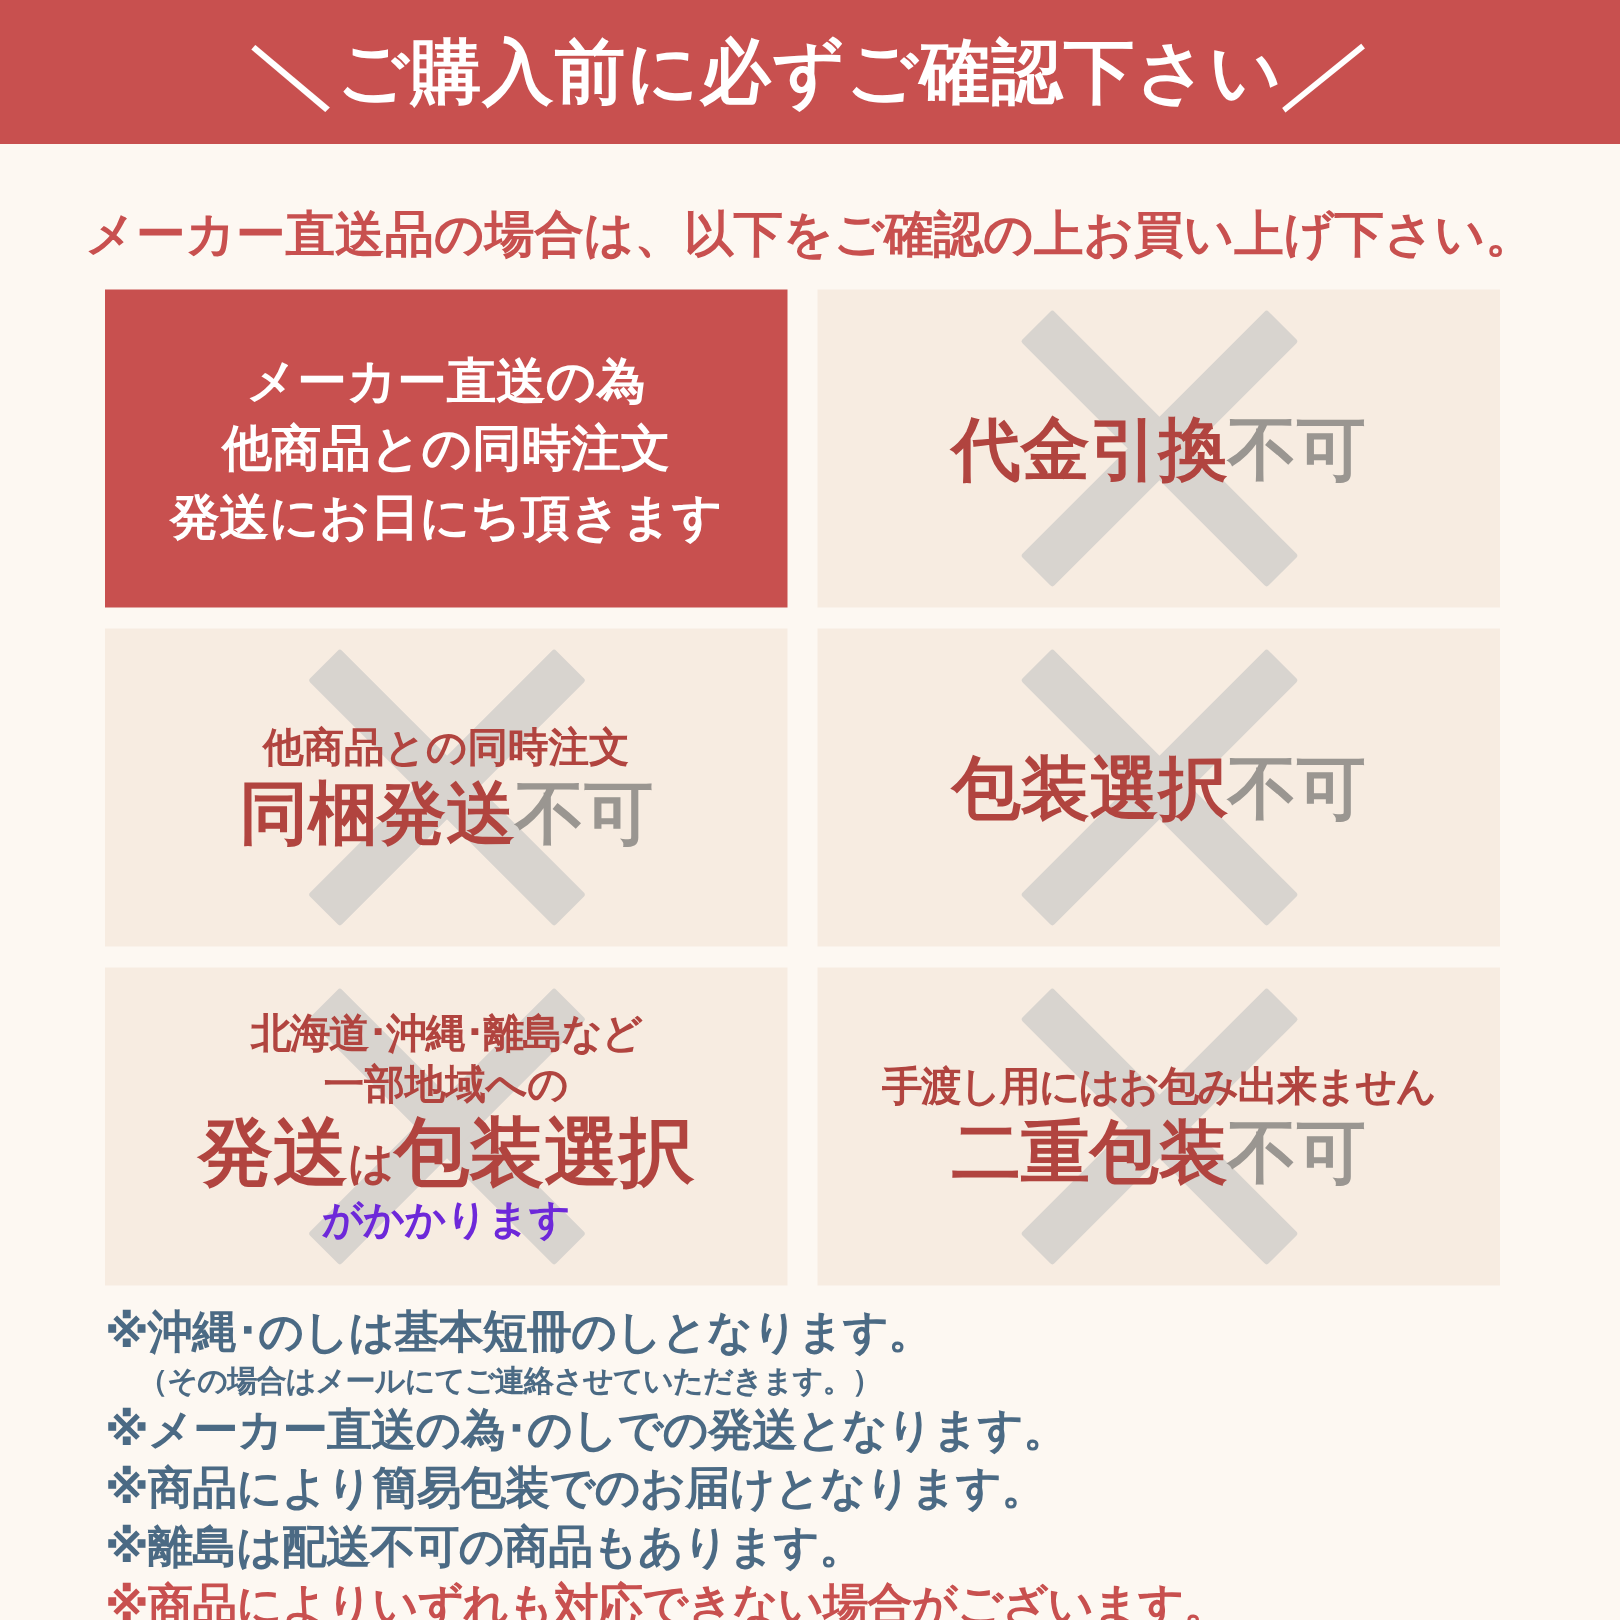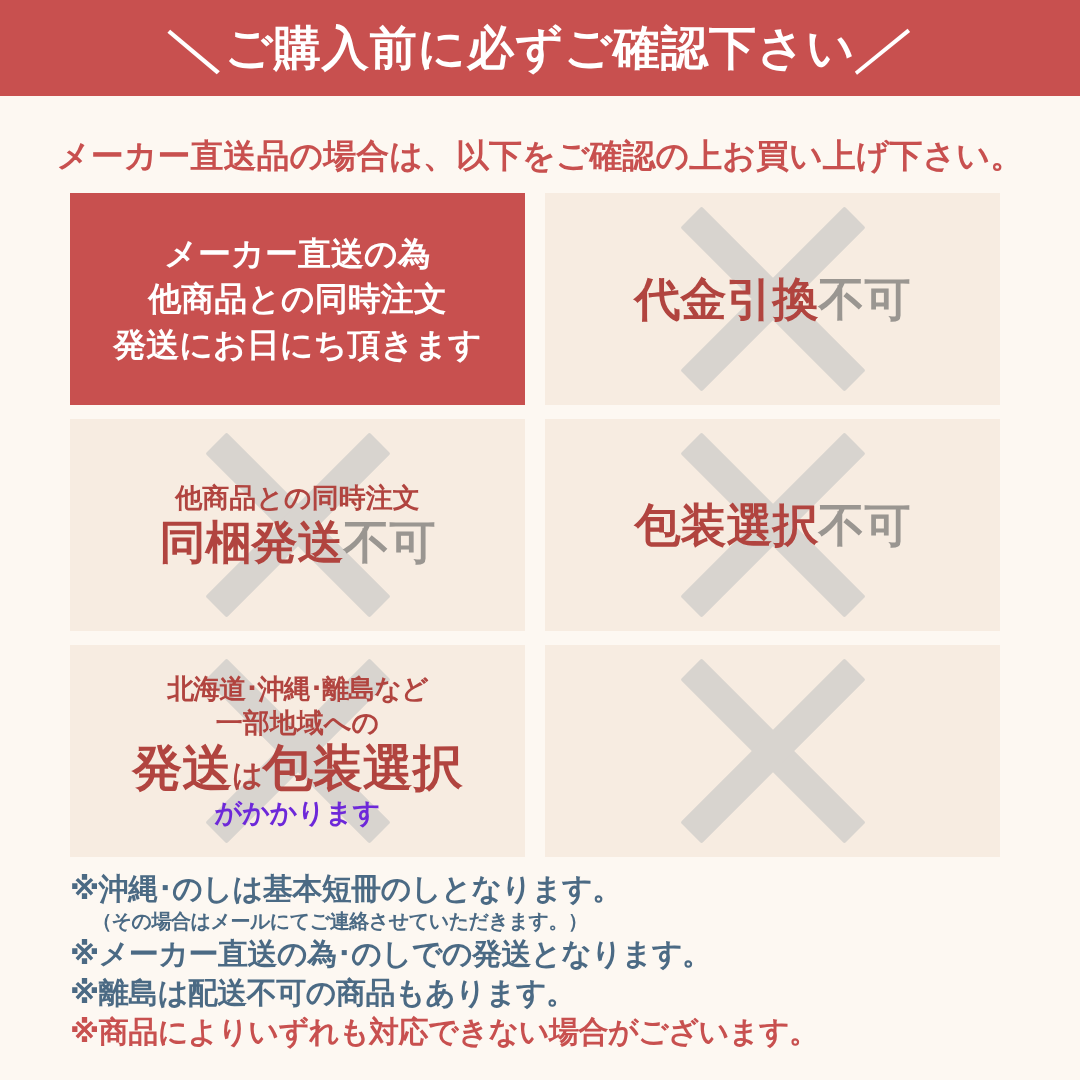"手渡し用にはお包み出来ません" div.card-text { html: none -> <div> <div>手渡し用にはお包み出来ません</div> <div><span>二重包装</span><span>不可</span></div> </div> }
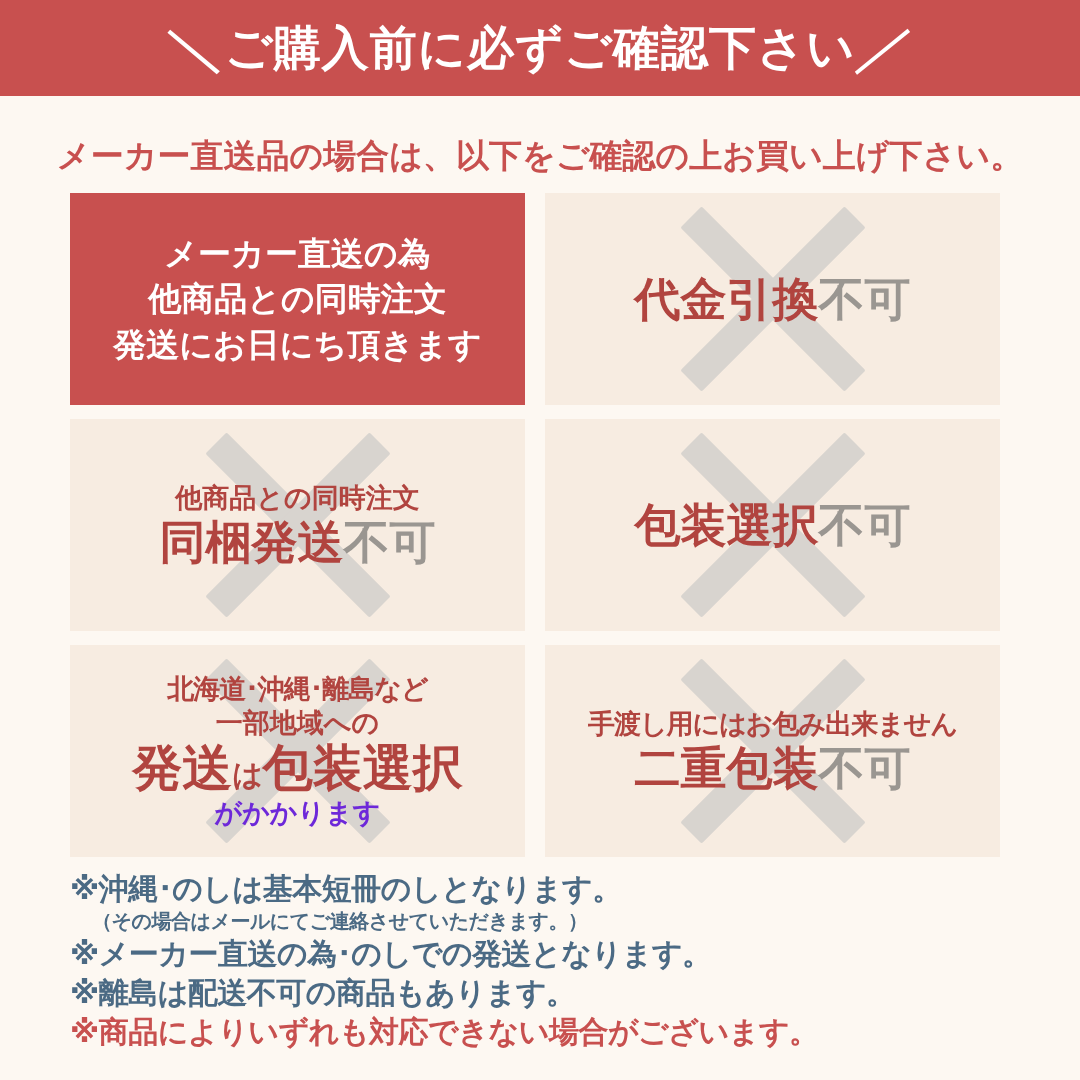"※商品により簡易包装でのお届けとなります。" div { html: none -> <div>※商品により簡易包装でのお届けとなります。</div> }
